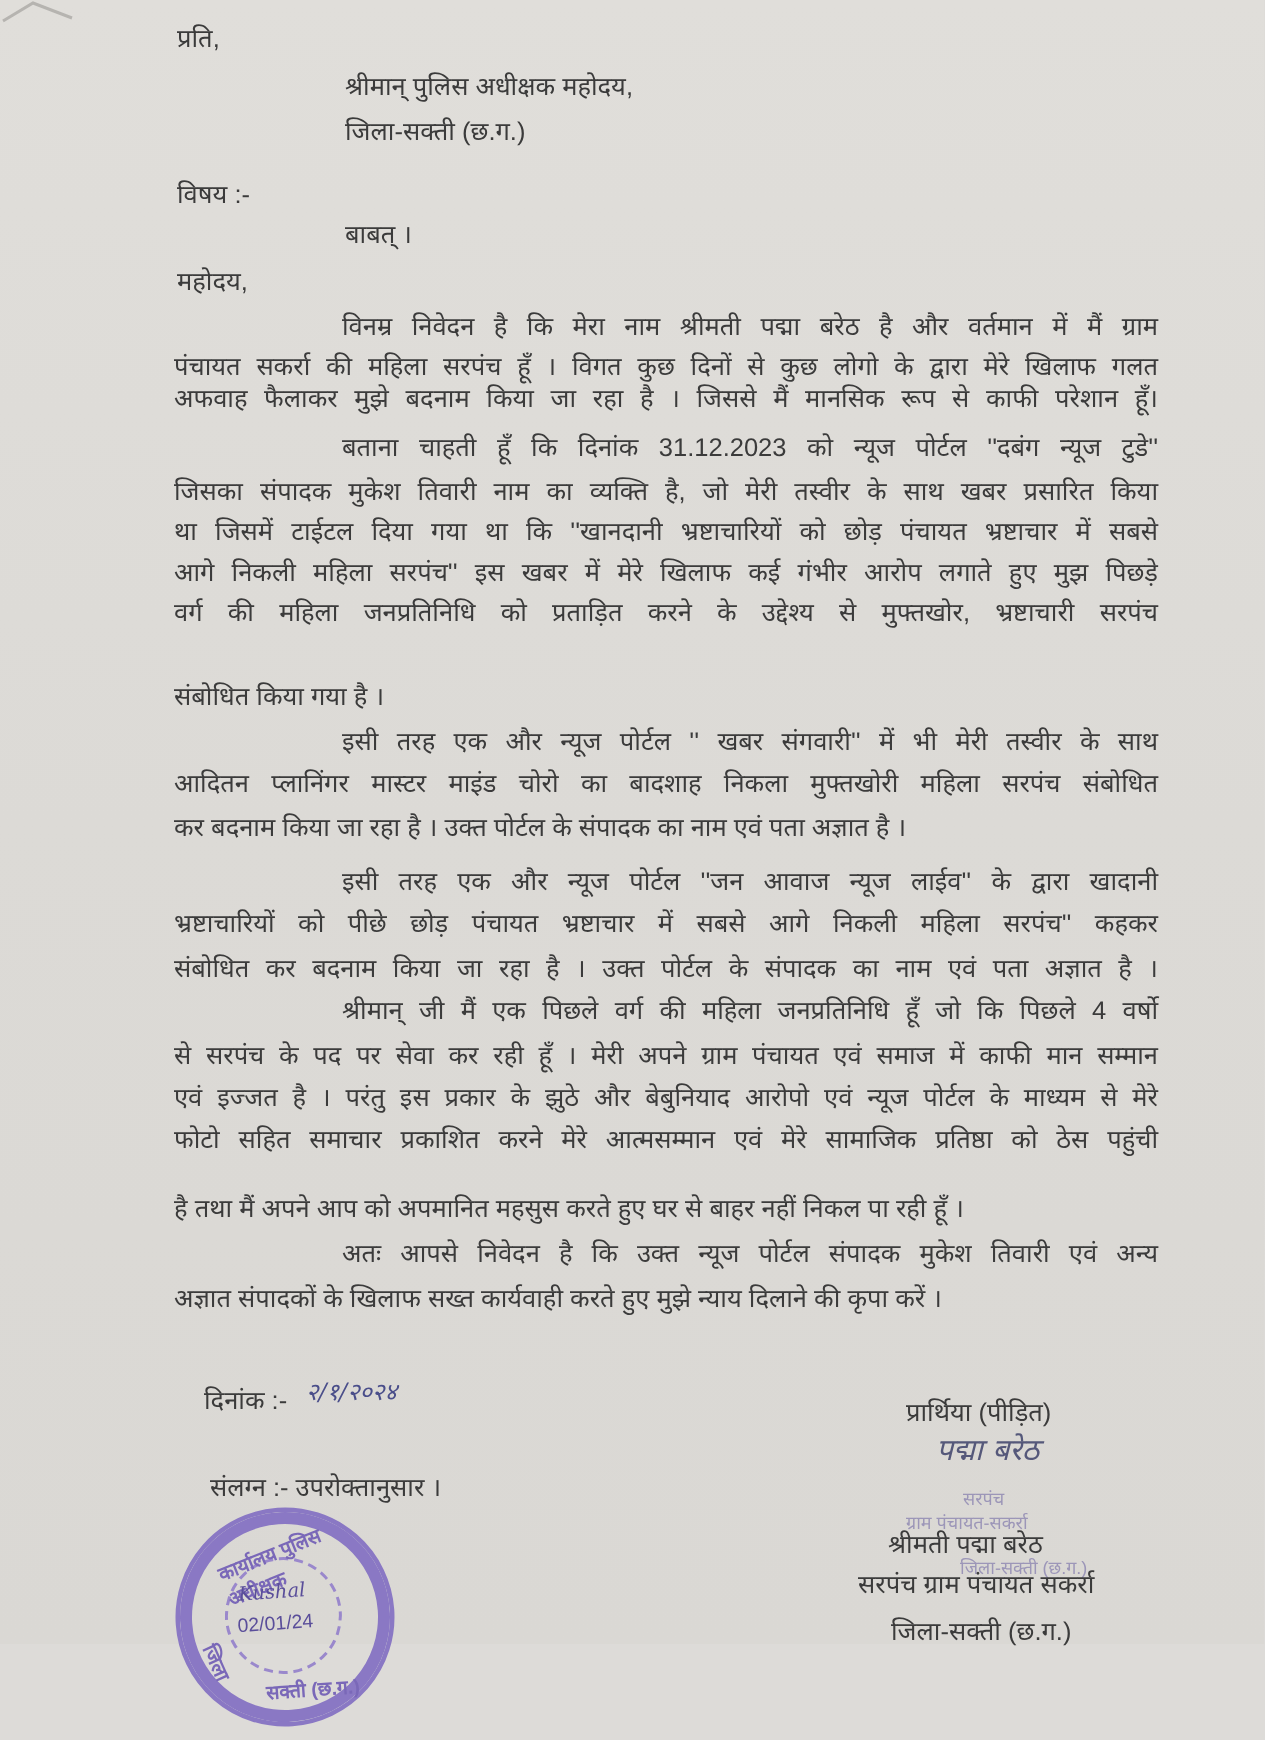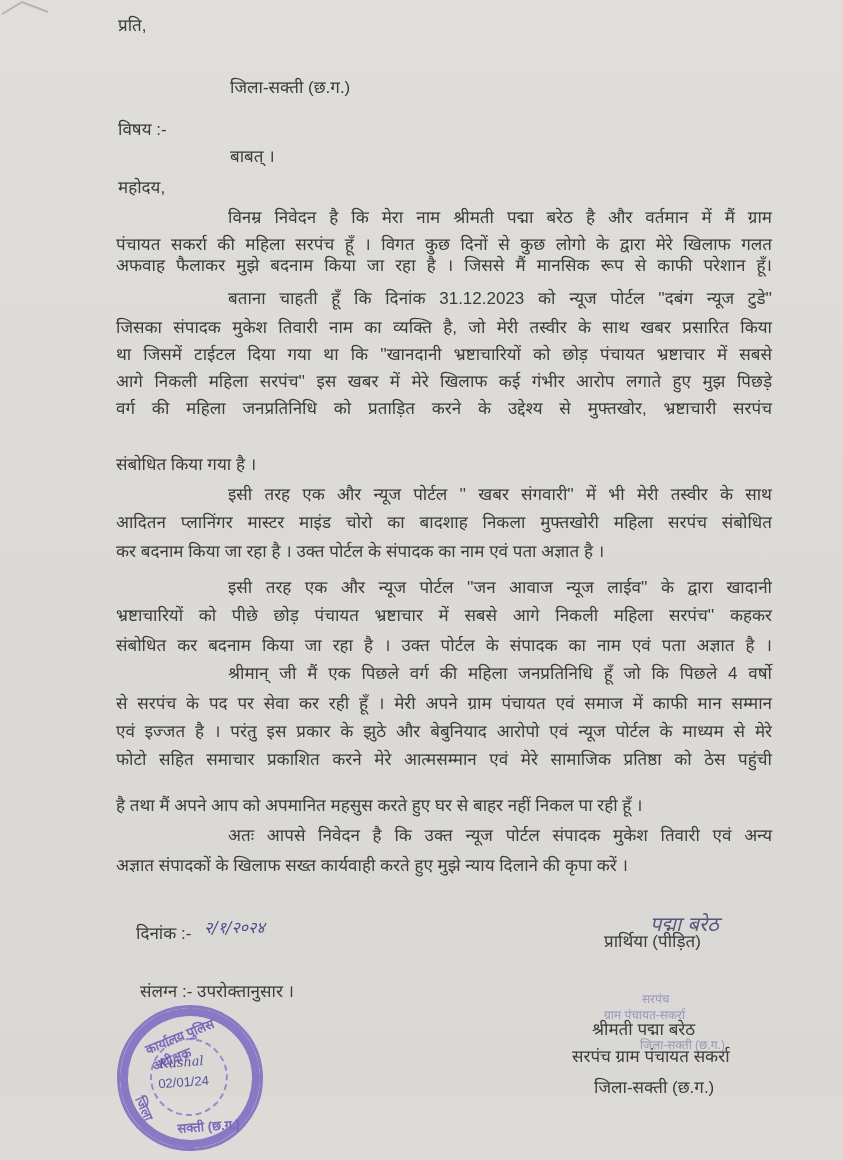"श्रीमान् पुलिस अधीक्षक महोदय," div.abs { html: none -> <div>श्रीमान् पुलिस अधीक्षक महोदय,</div> }
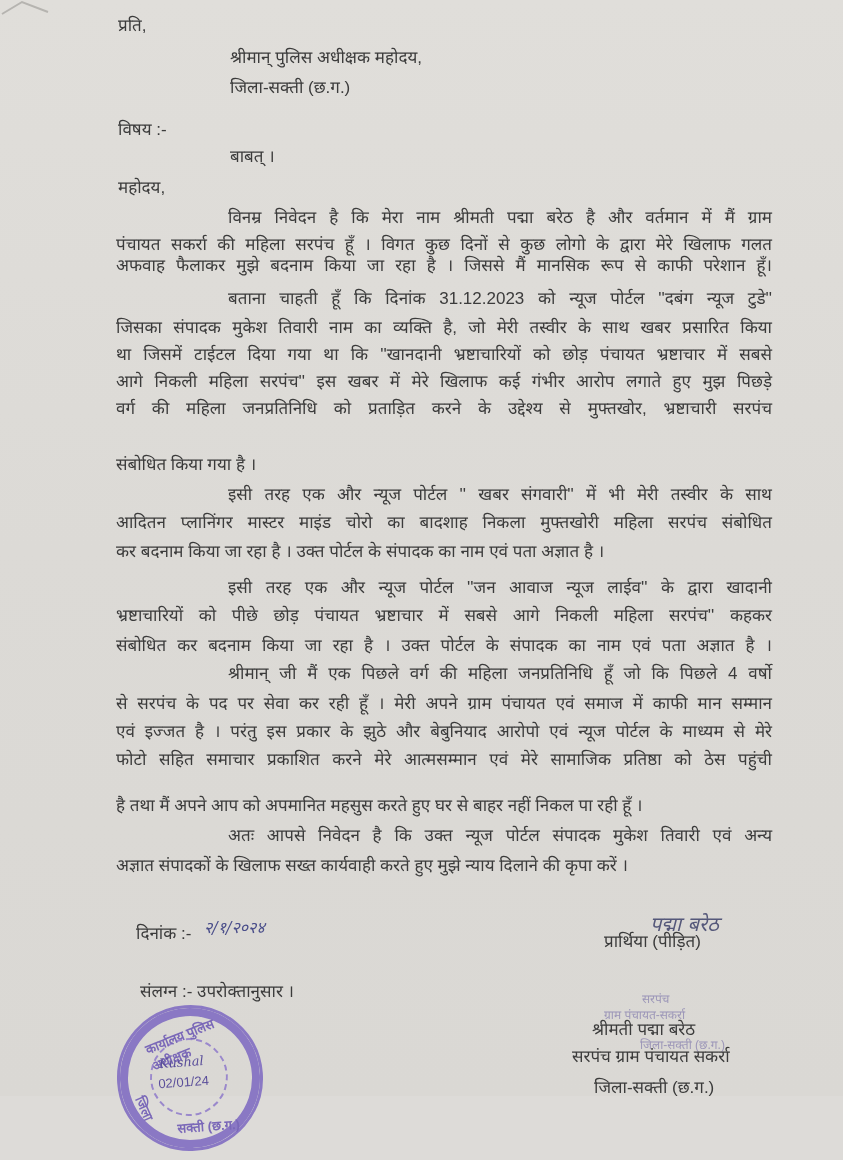"पद्मा बरेठ" div.abs { margin-left: 26px -> none; top: 910px -> 952px }
